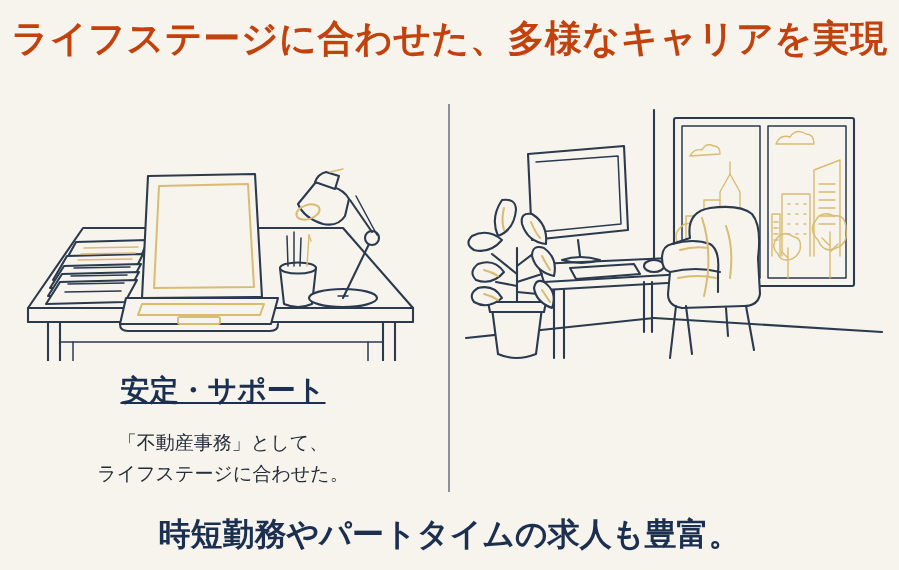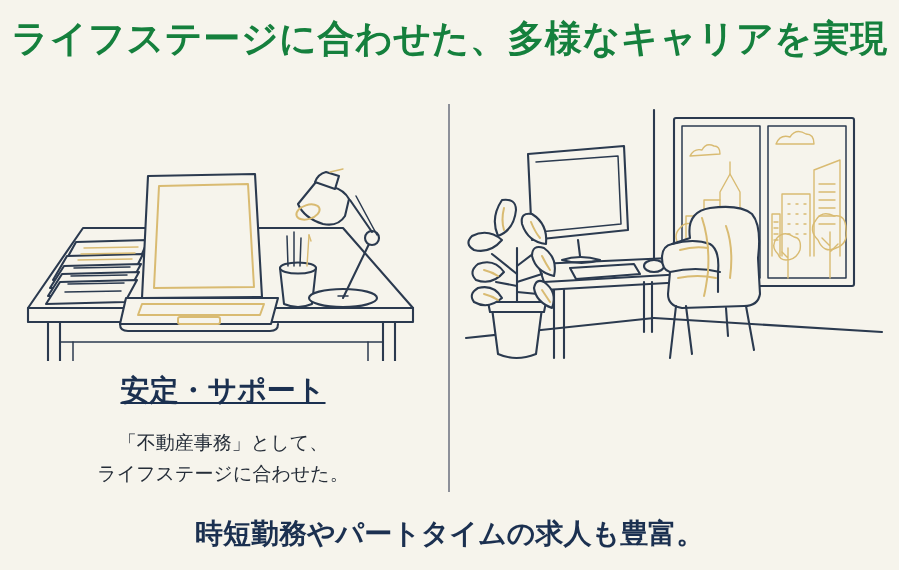"ライフステージに合わせた、多様なキャリアを実現" .title { color: #15803d -> #c2410c }
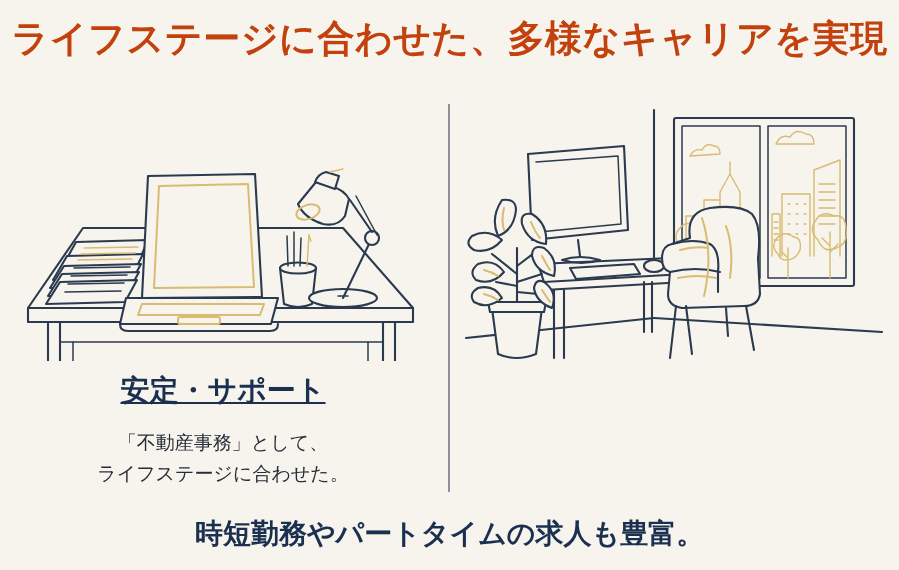"時短勤務やパートタイムの求人も豊富。" .footer { font-size: 28px -> 32px }
